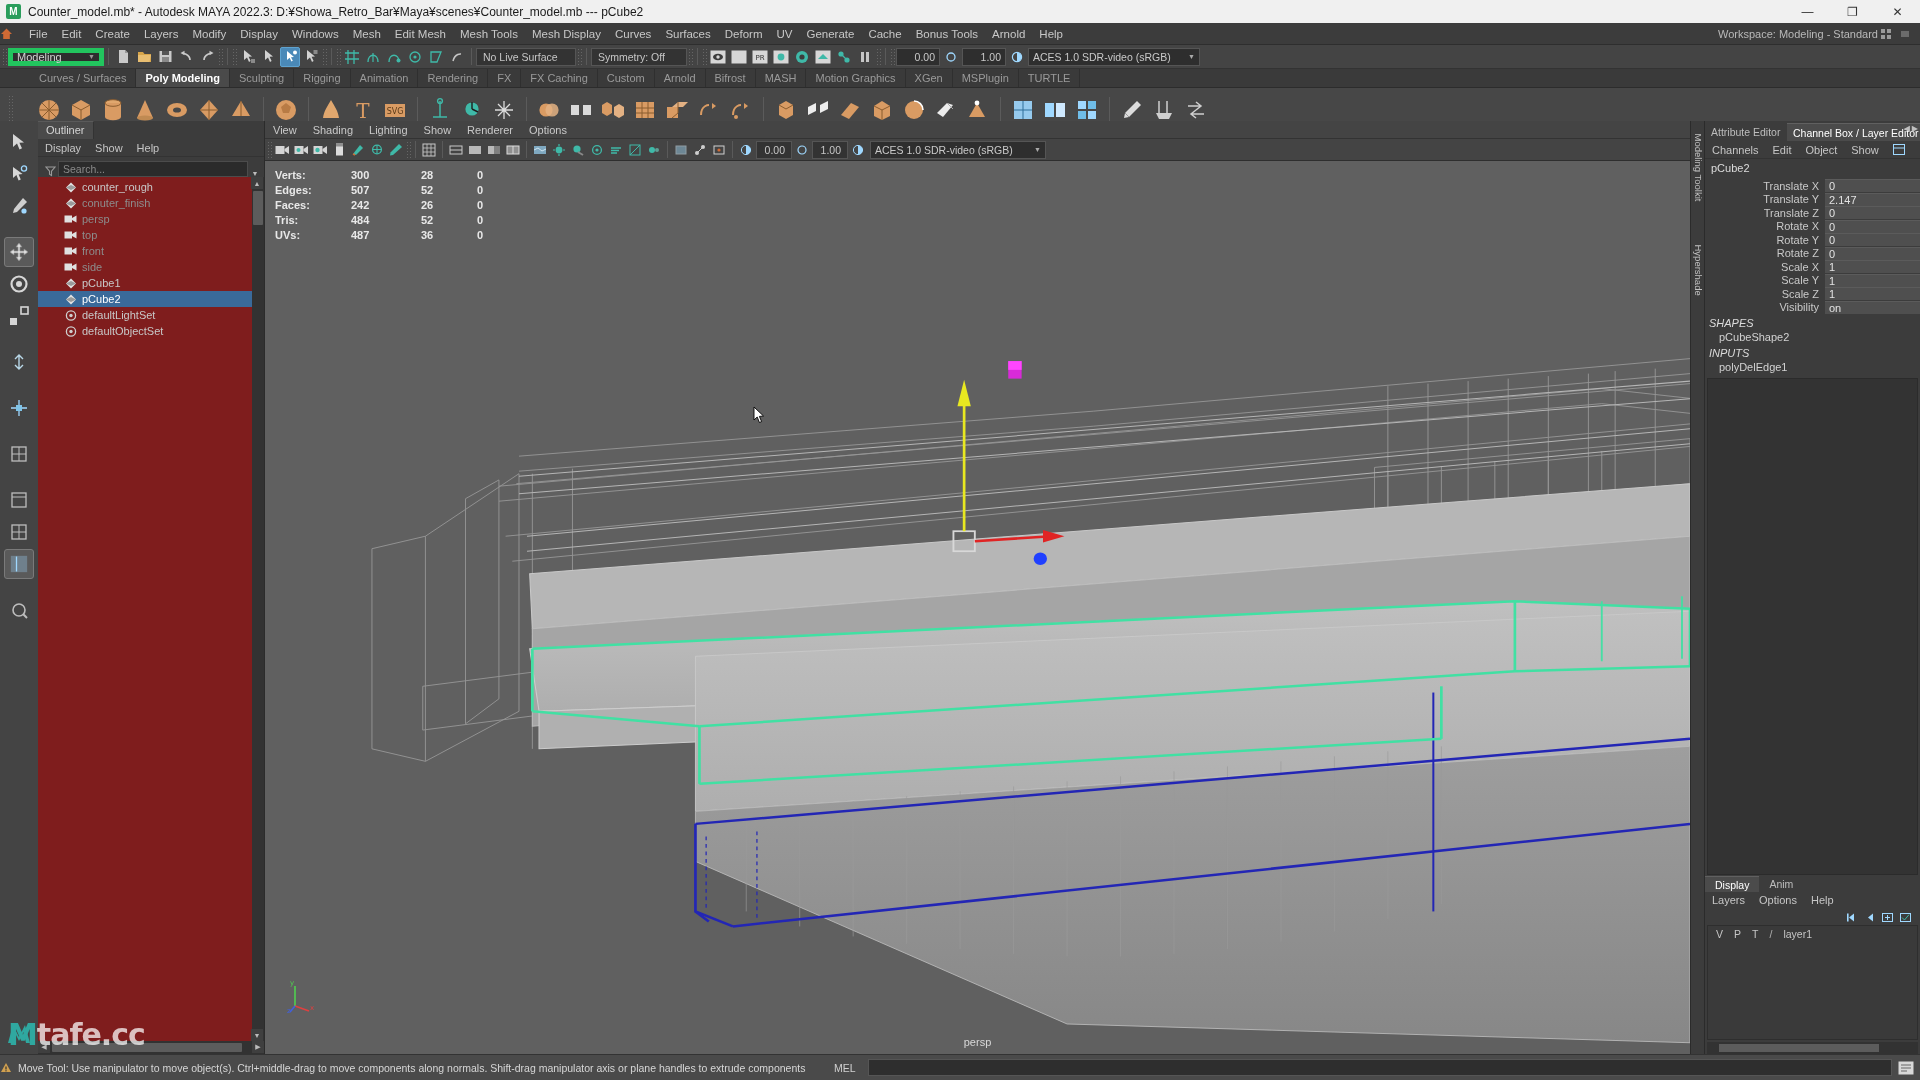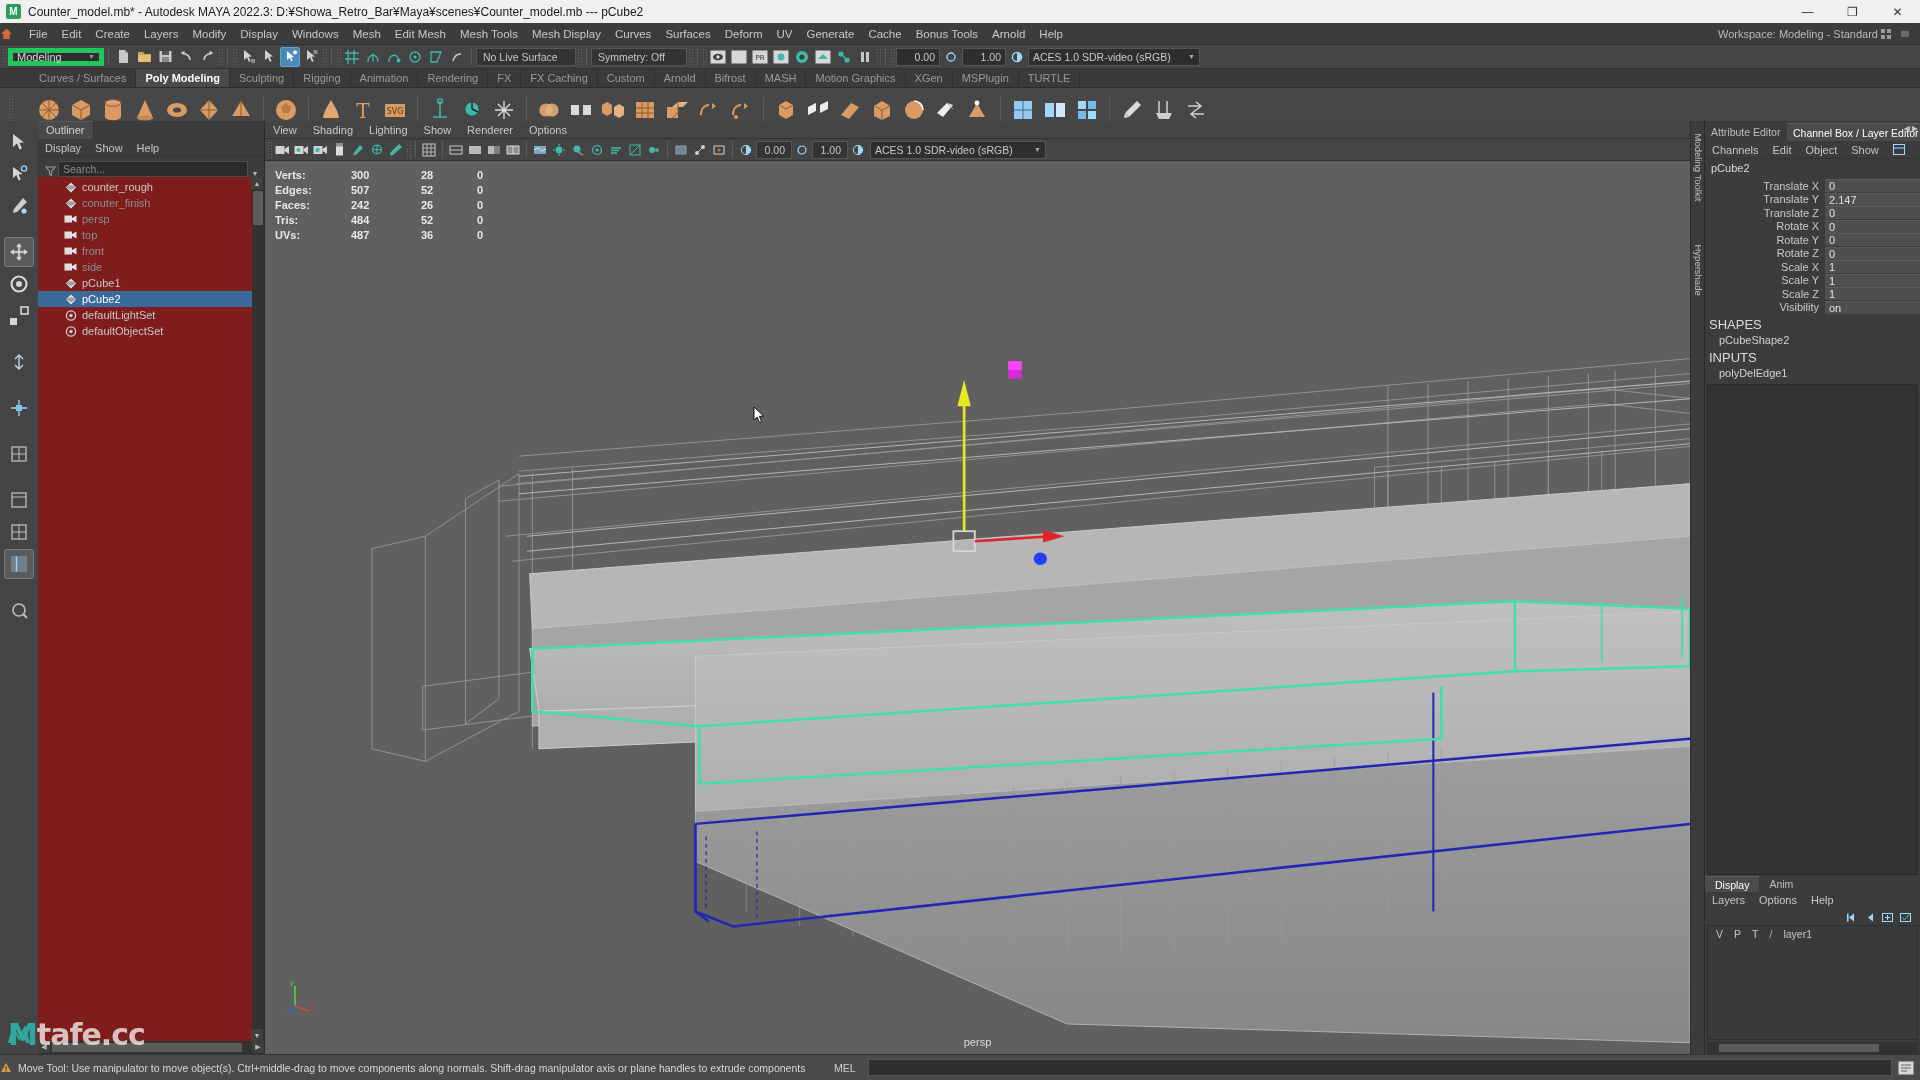"SHAPES" .cb-sec { font-size: 13px -> 11px; font-style: none -> italic }
